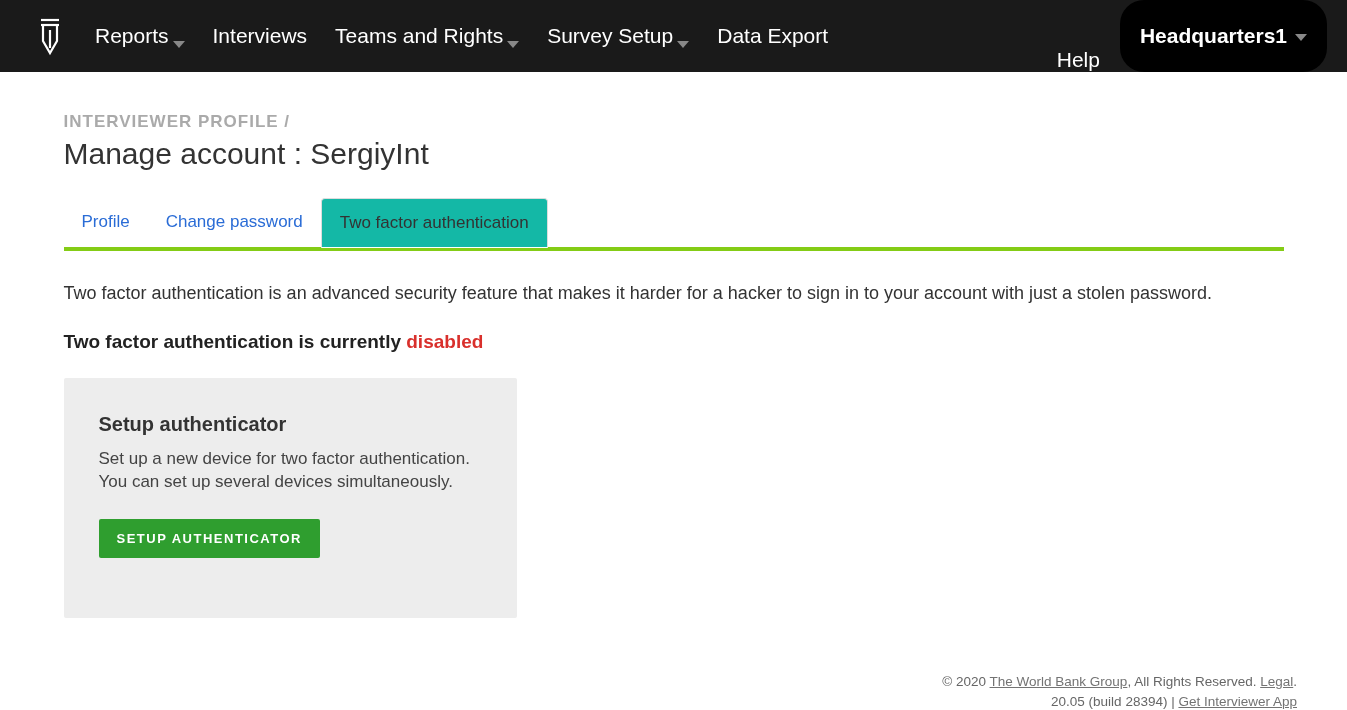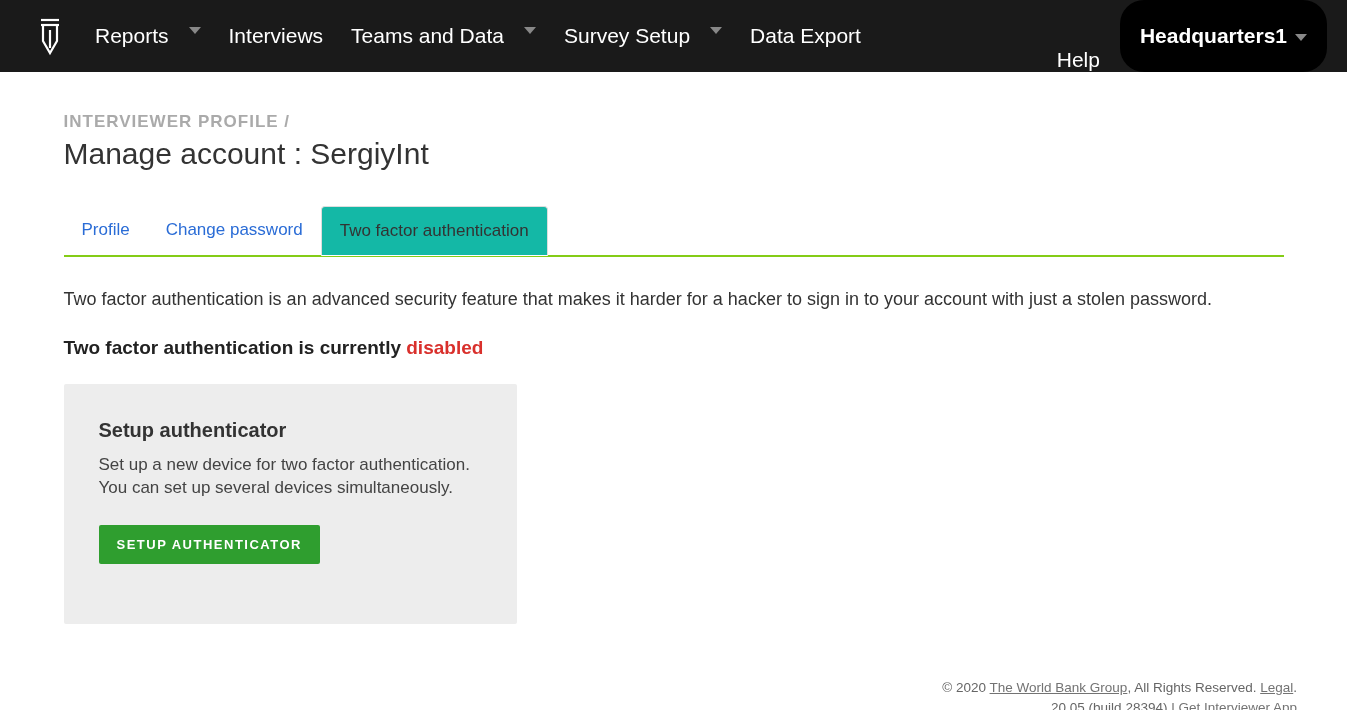"Reports" .nav-item { align-items: flex-start -> flex-end; gap: 20px -> 4px }
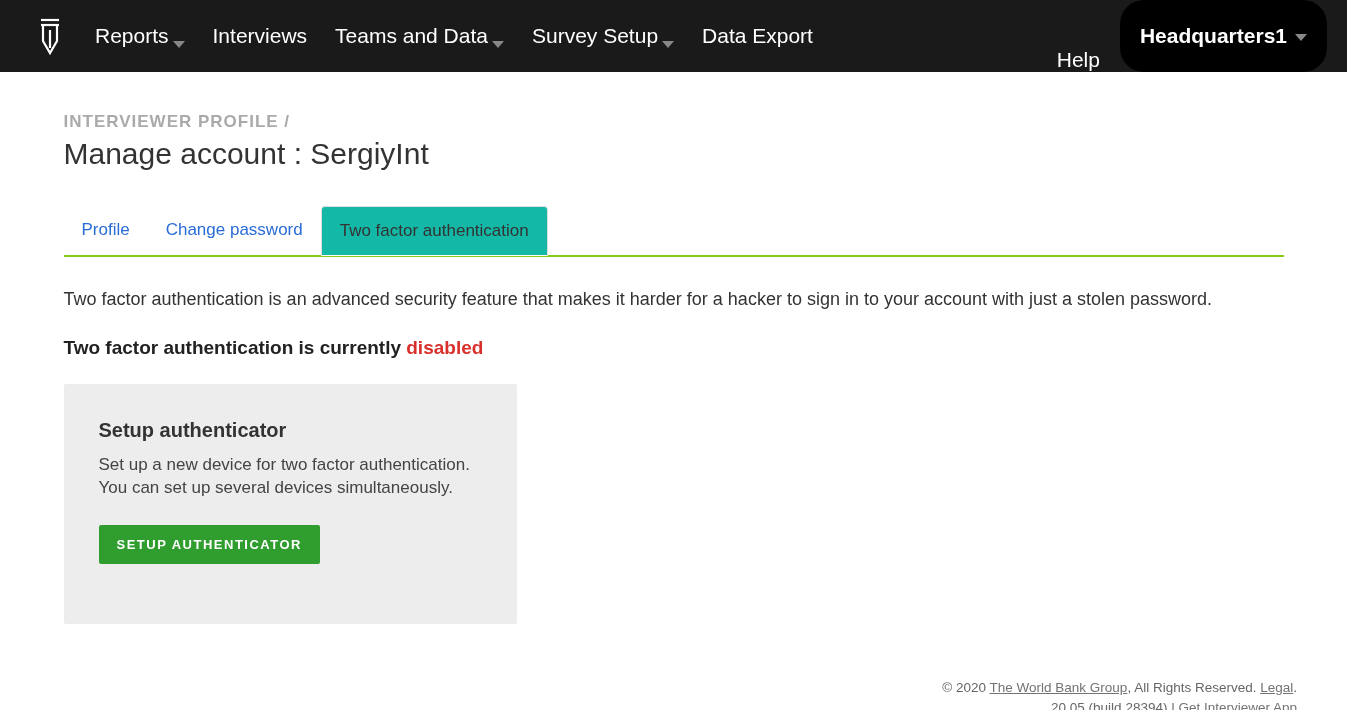"Teams and Data" span { text: Data -> Rights }
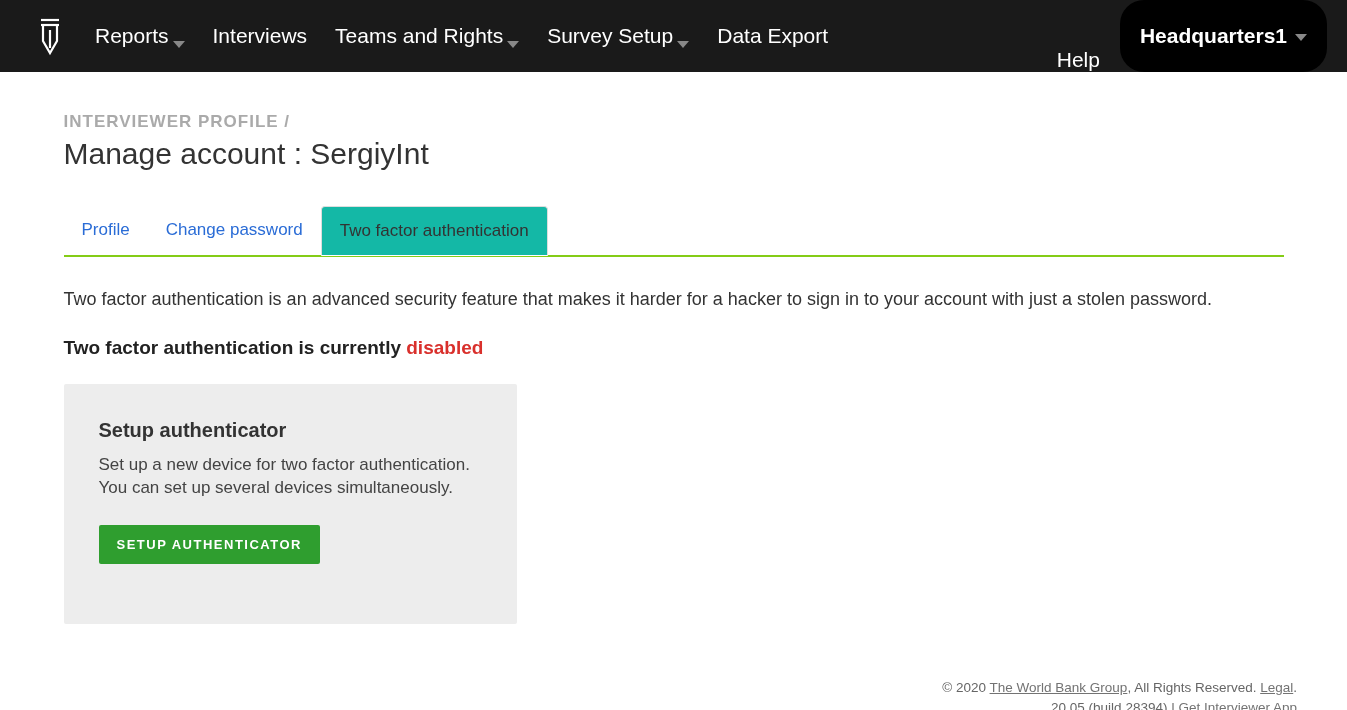"Manage account : SergiyInt" .page-title { margin-bottom: 35px -> 27px }
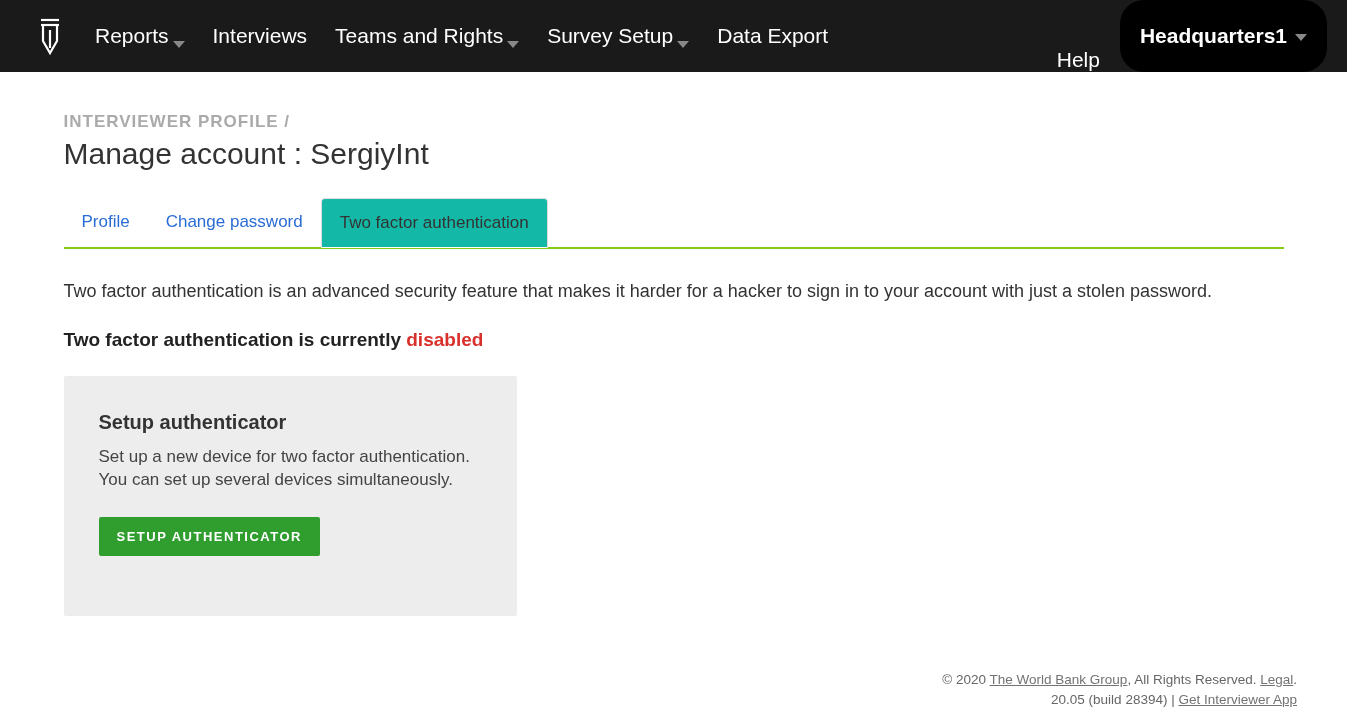"Profile" .tabs { border-bottom: 2px solid #84cc16 -> 4px solid #84cc16 }
